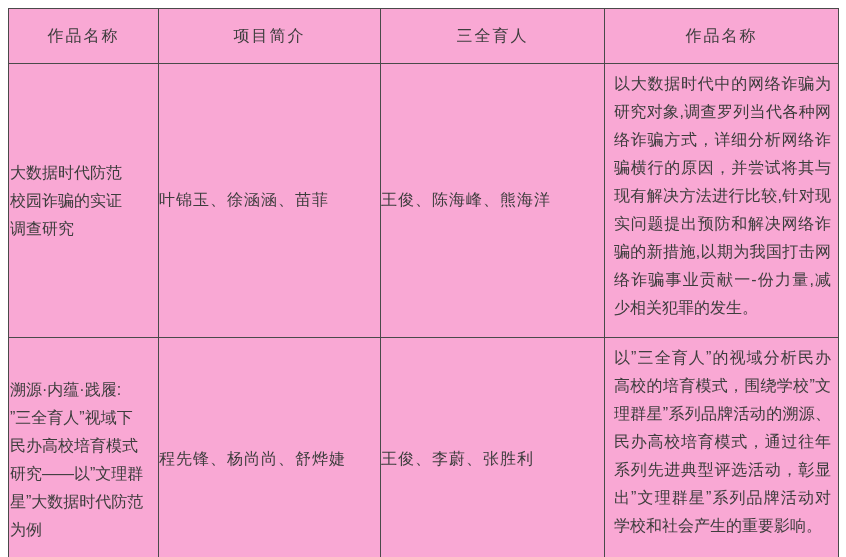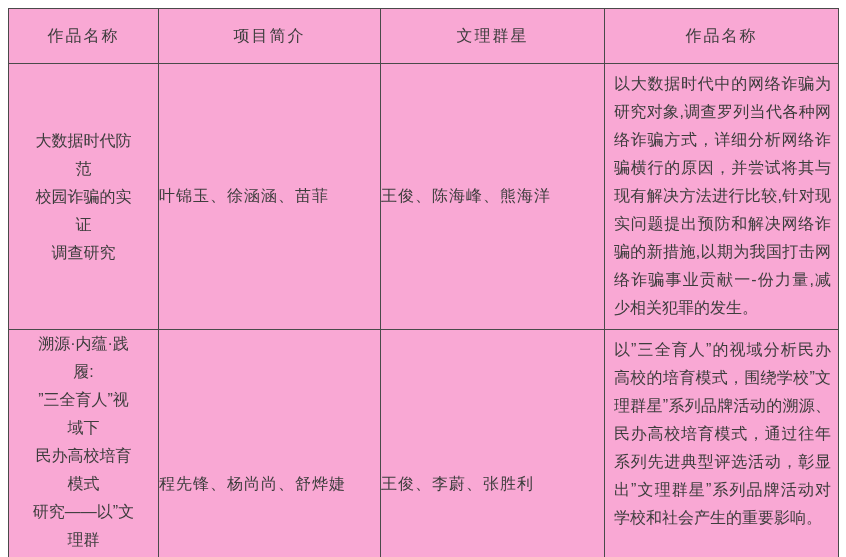"文理群星" th { text: 文理群星 -> 三全育人 }
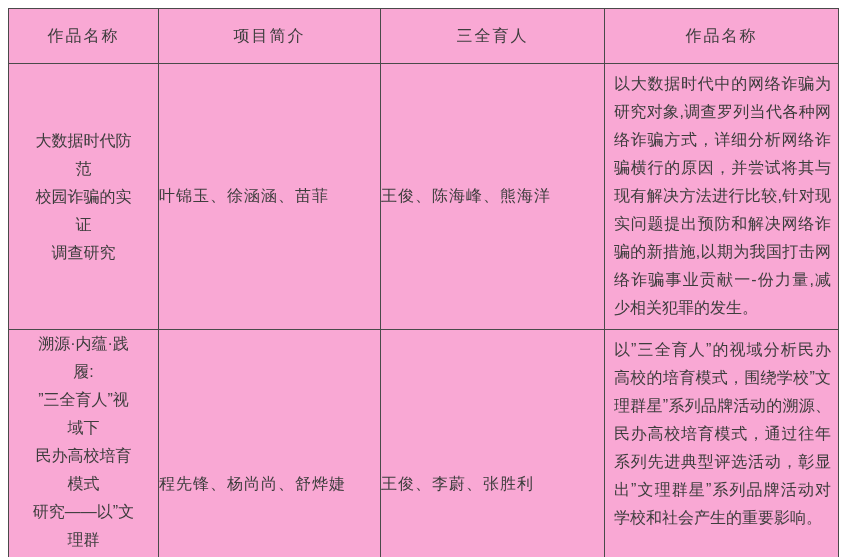"以大数据时代中的网络诈骗为研究对象,调查罗列当代各种网络诈骗方式，详细分析网络诈" td.cell-brief { padding: 6px 7px 4px 9px -> 6px 7px 12px 9px }
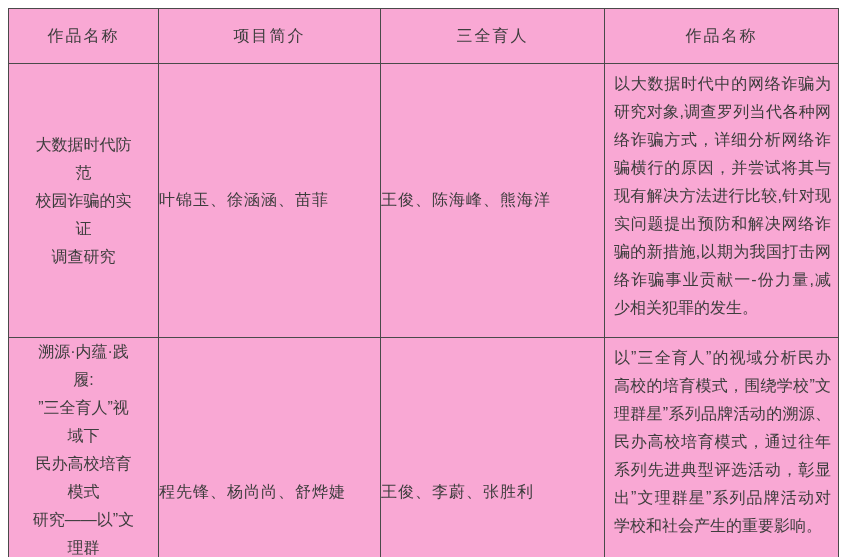"大数据时代防范" td.cell-title { padding: 0 22px -> 0 1px; text-align: center -> none }
